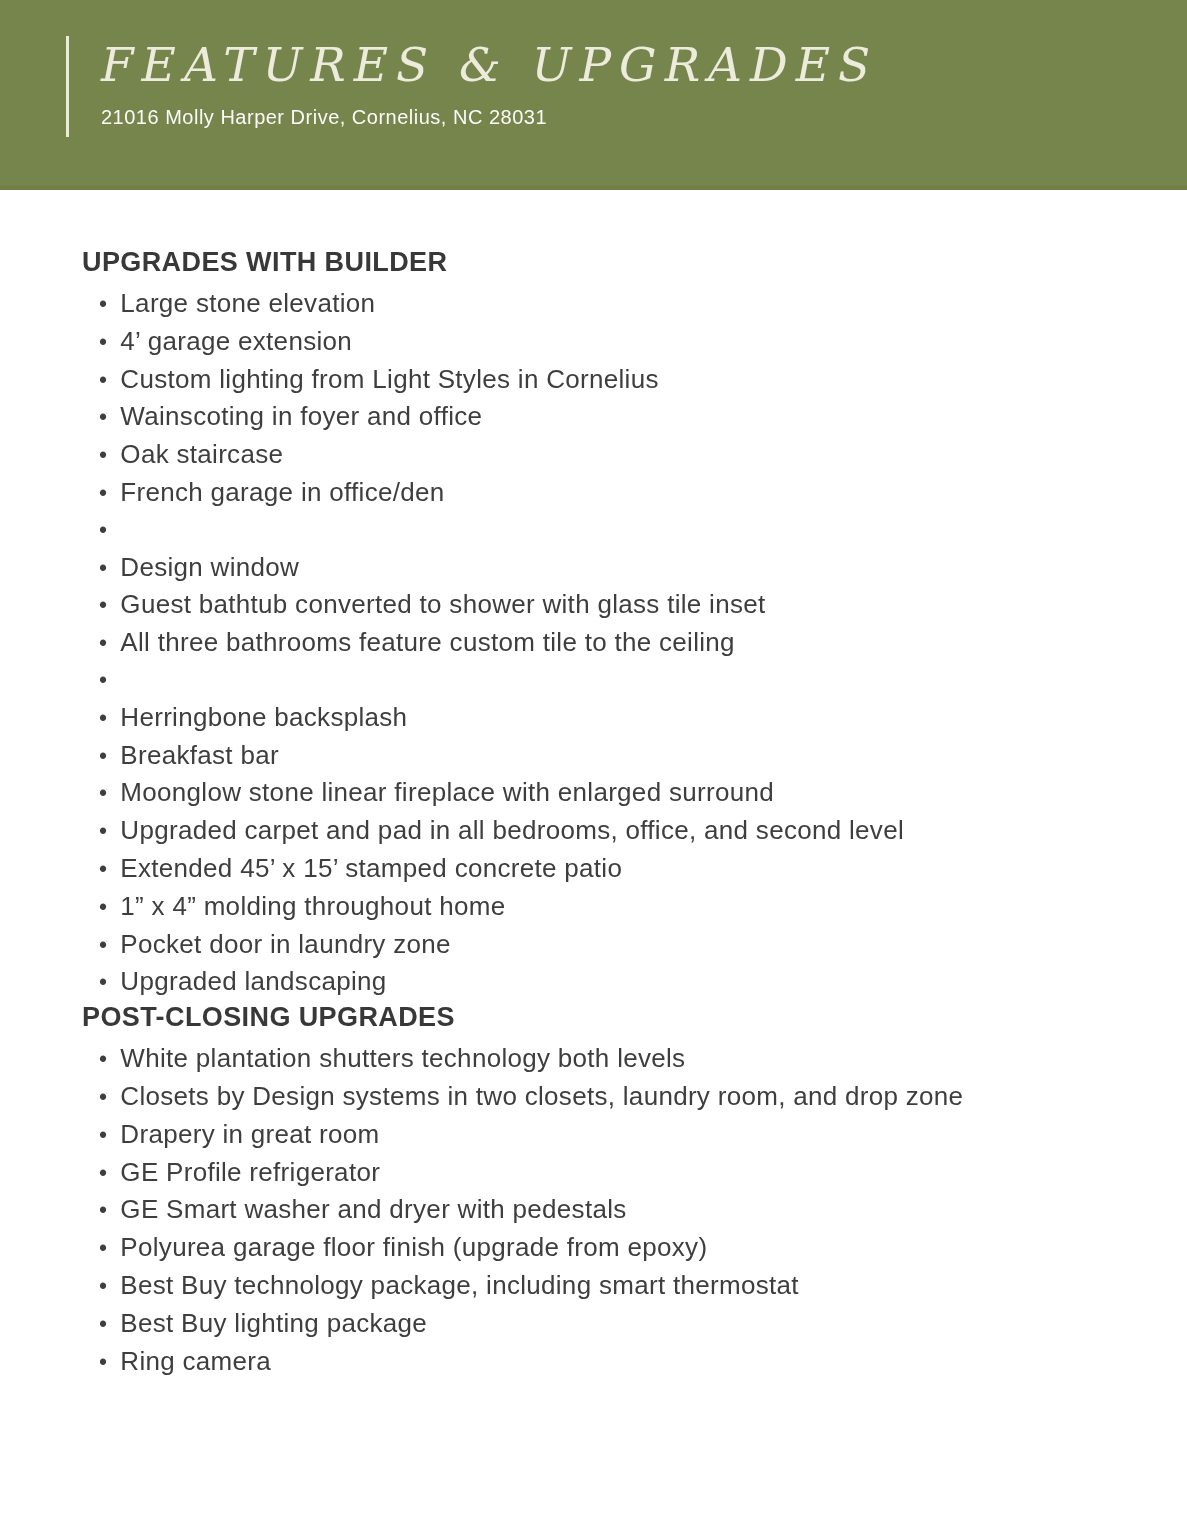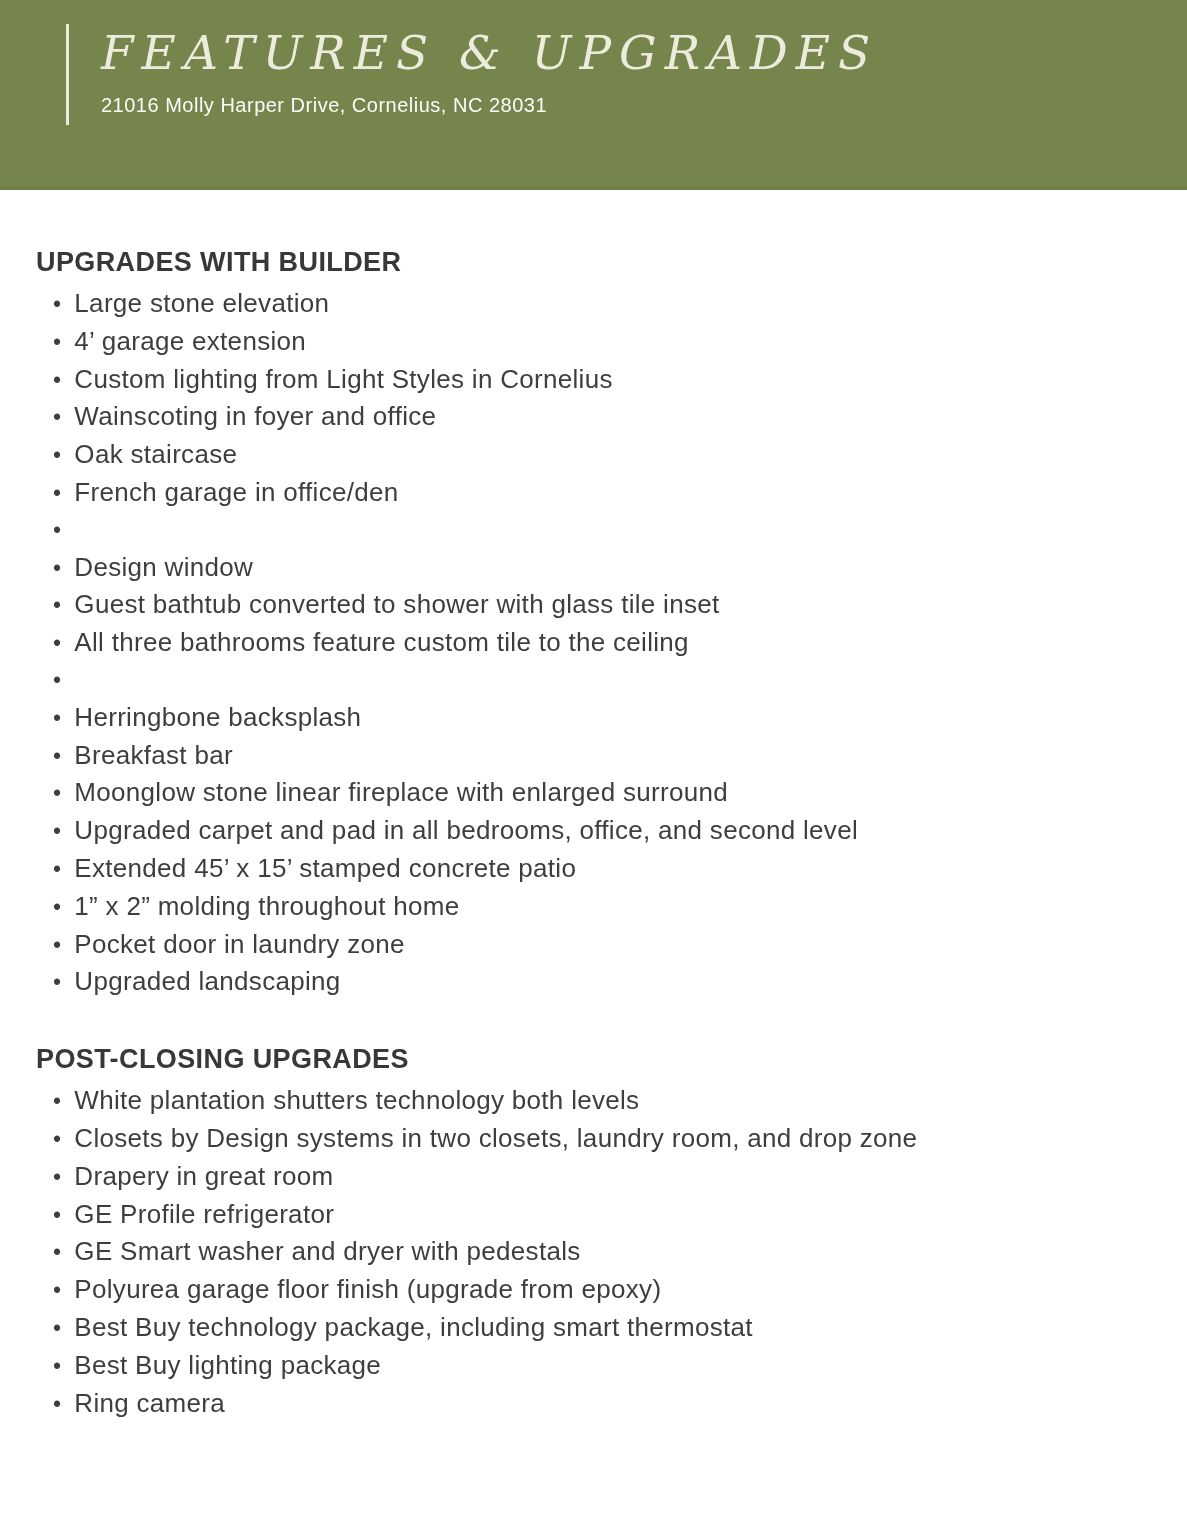"FEATURES & UPGRADES" .header { padding: 24px 0 0 66px -> 36px 0 0 66px }
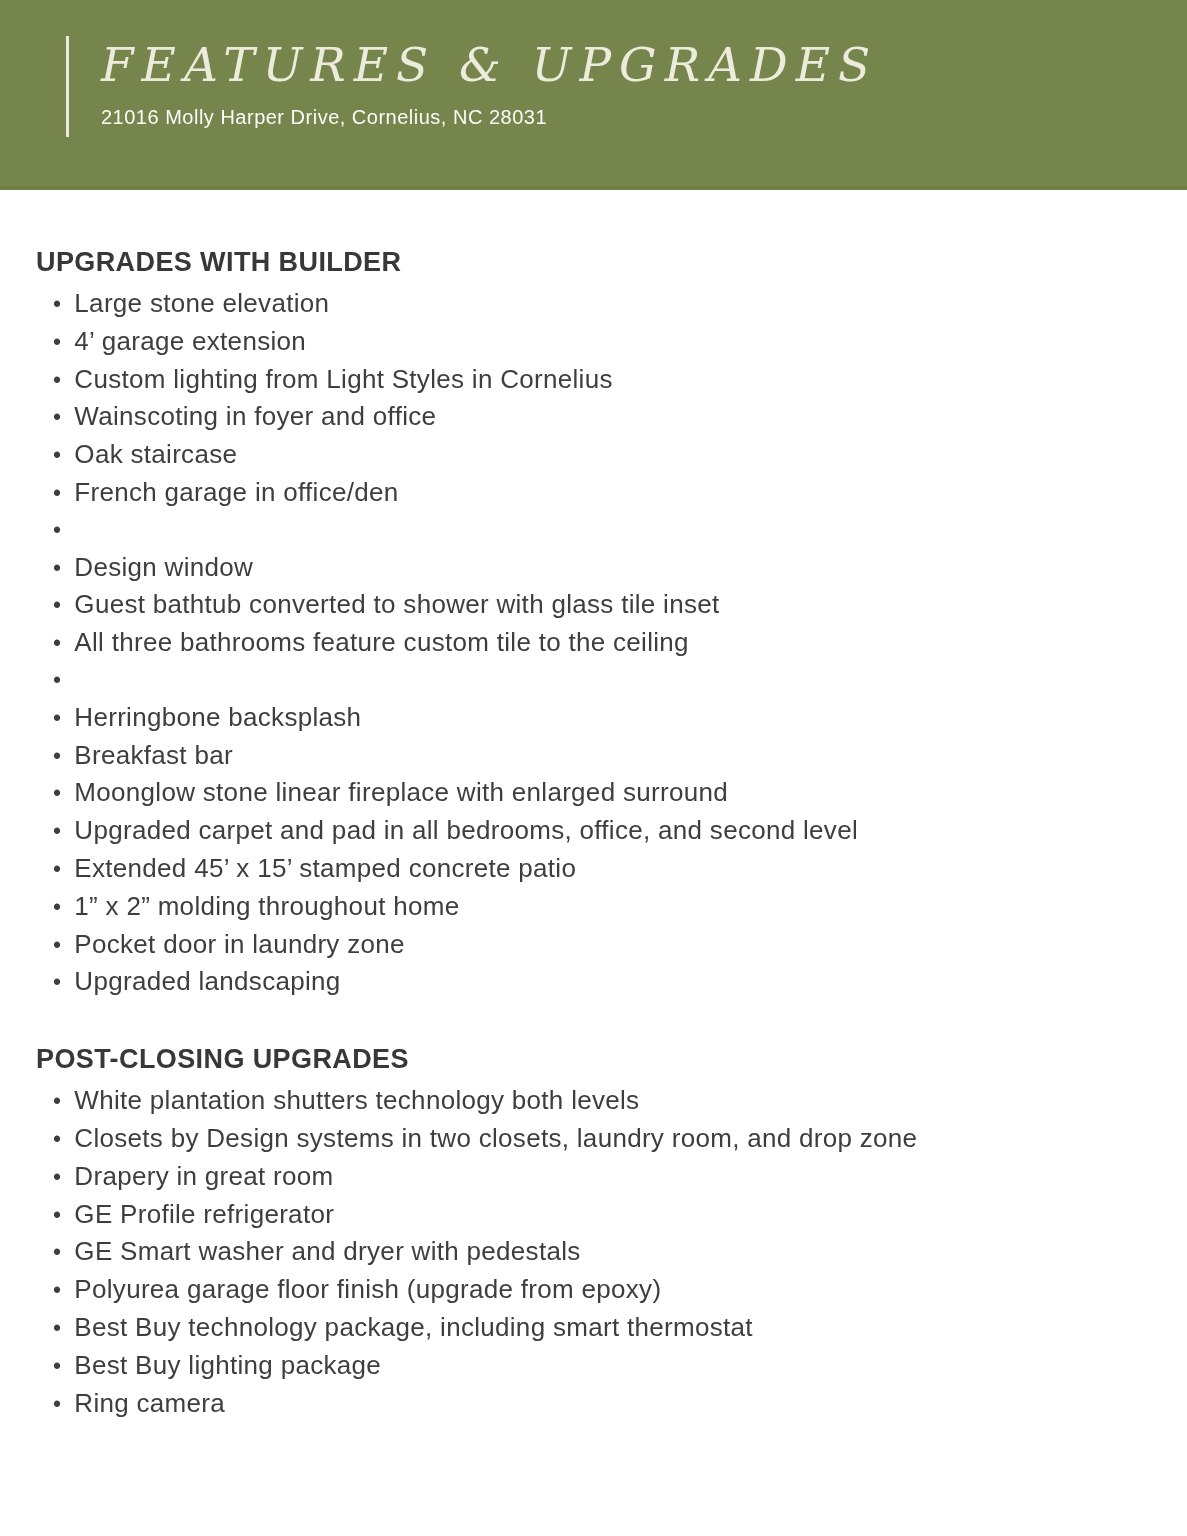"UPGRADES WITH BUILDER" .main { padding: 56px 60px 0 36px -> 56px 60px 0 82px }
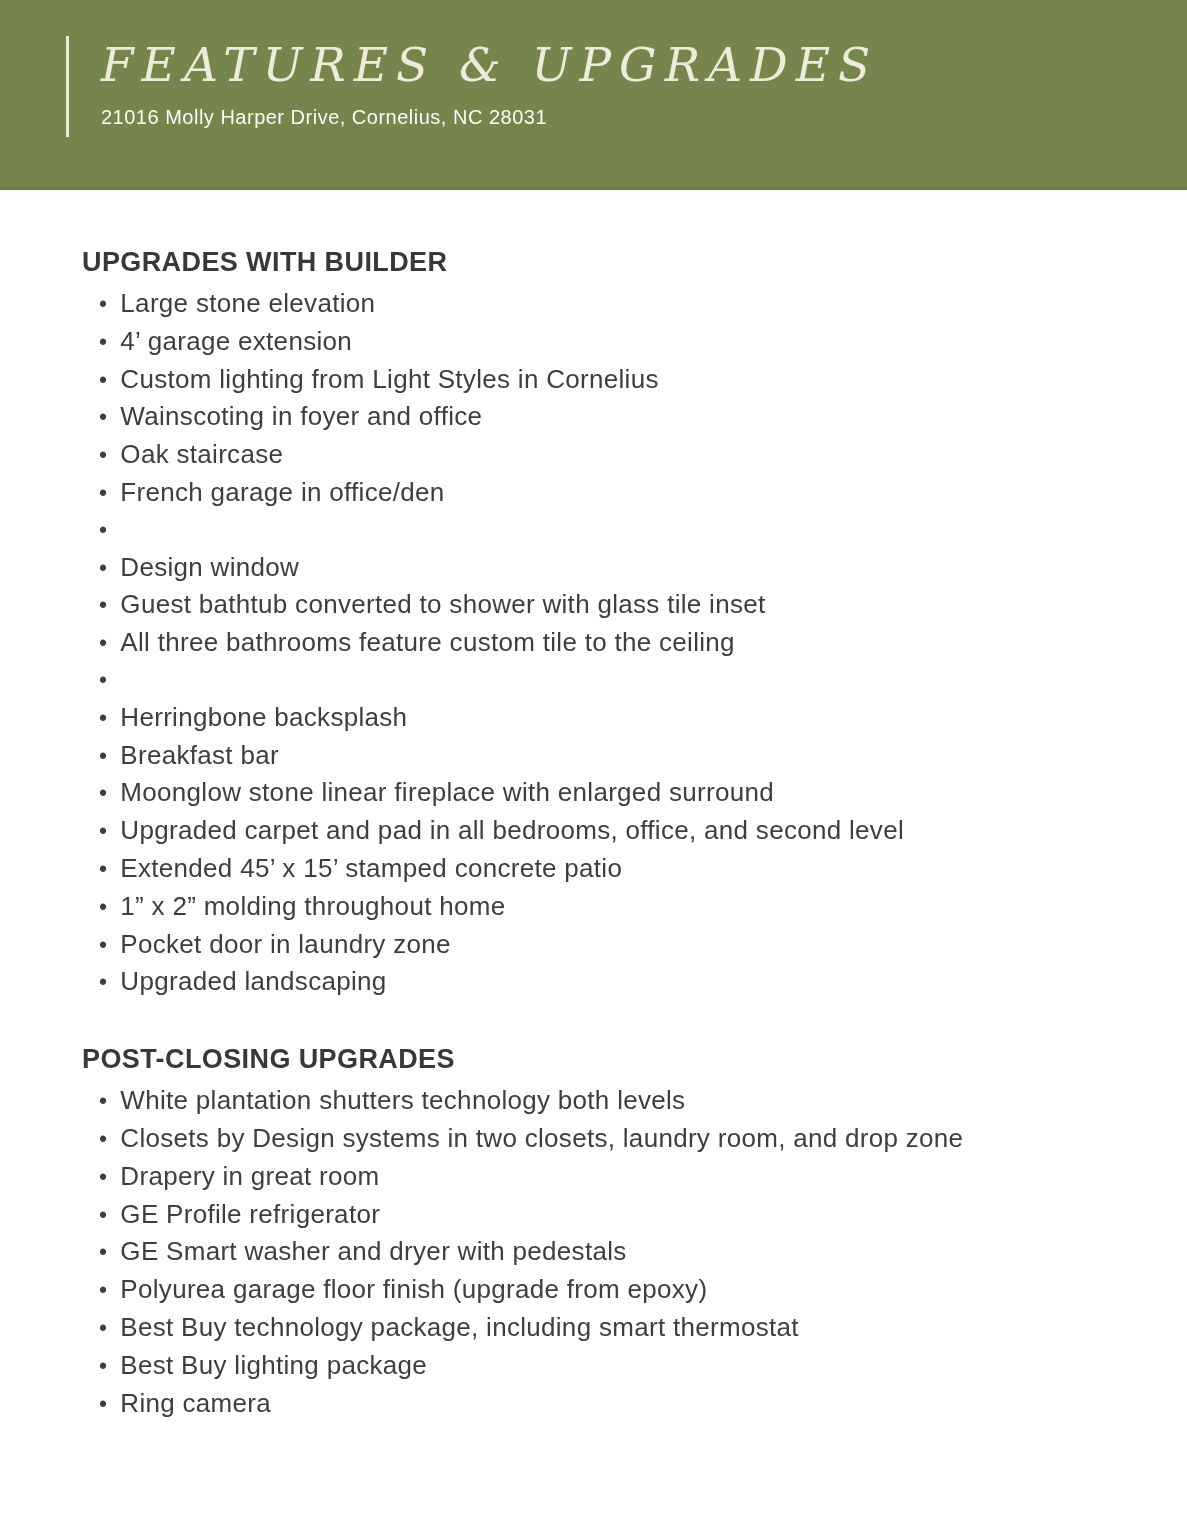"1” x 2” molding throughout" span.item-text { text: 2 -> 4 }
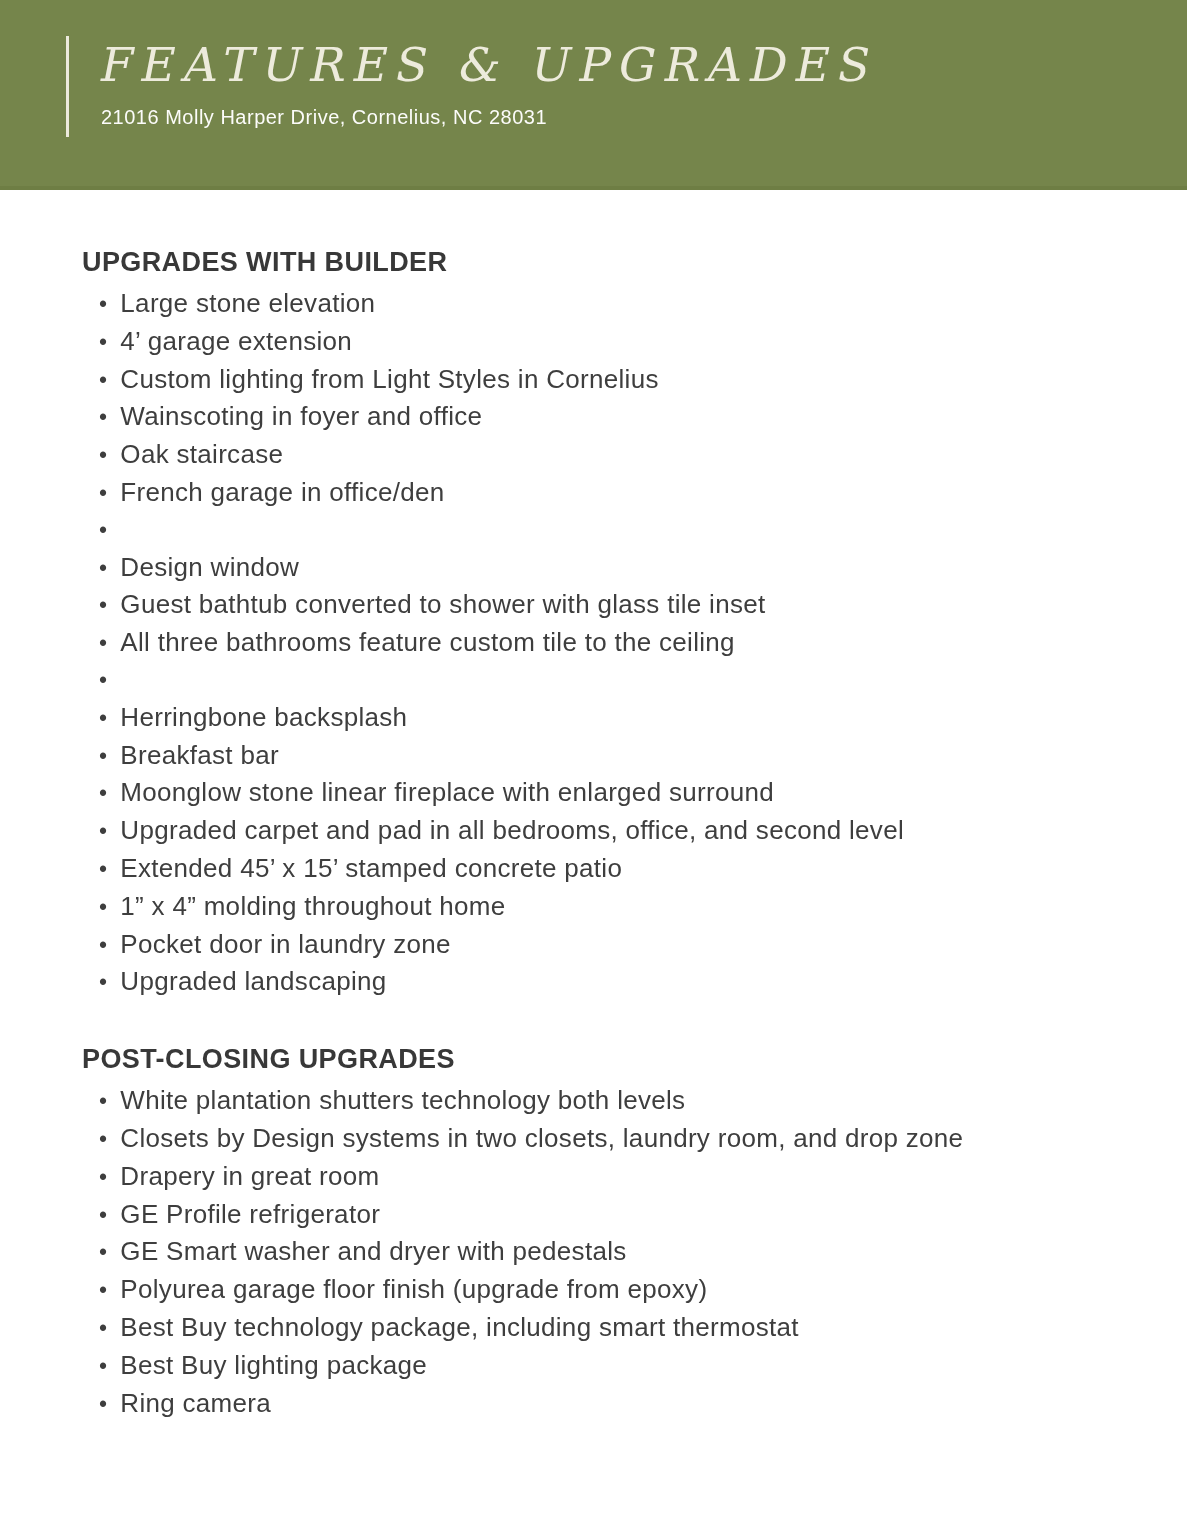"POST-CLOSING UPGRADES" .section + .section { margin-top: 42px -> none }
